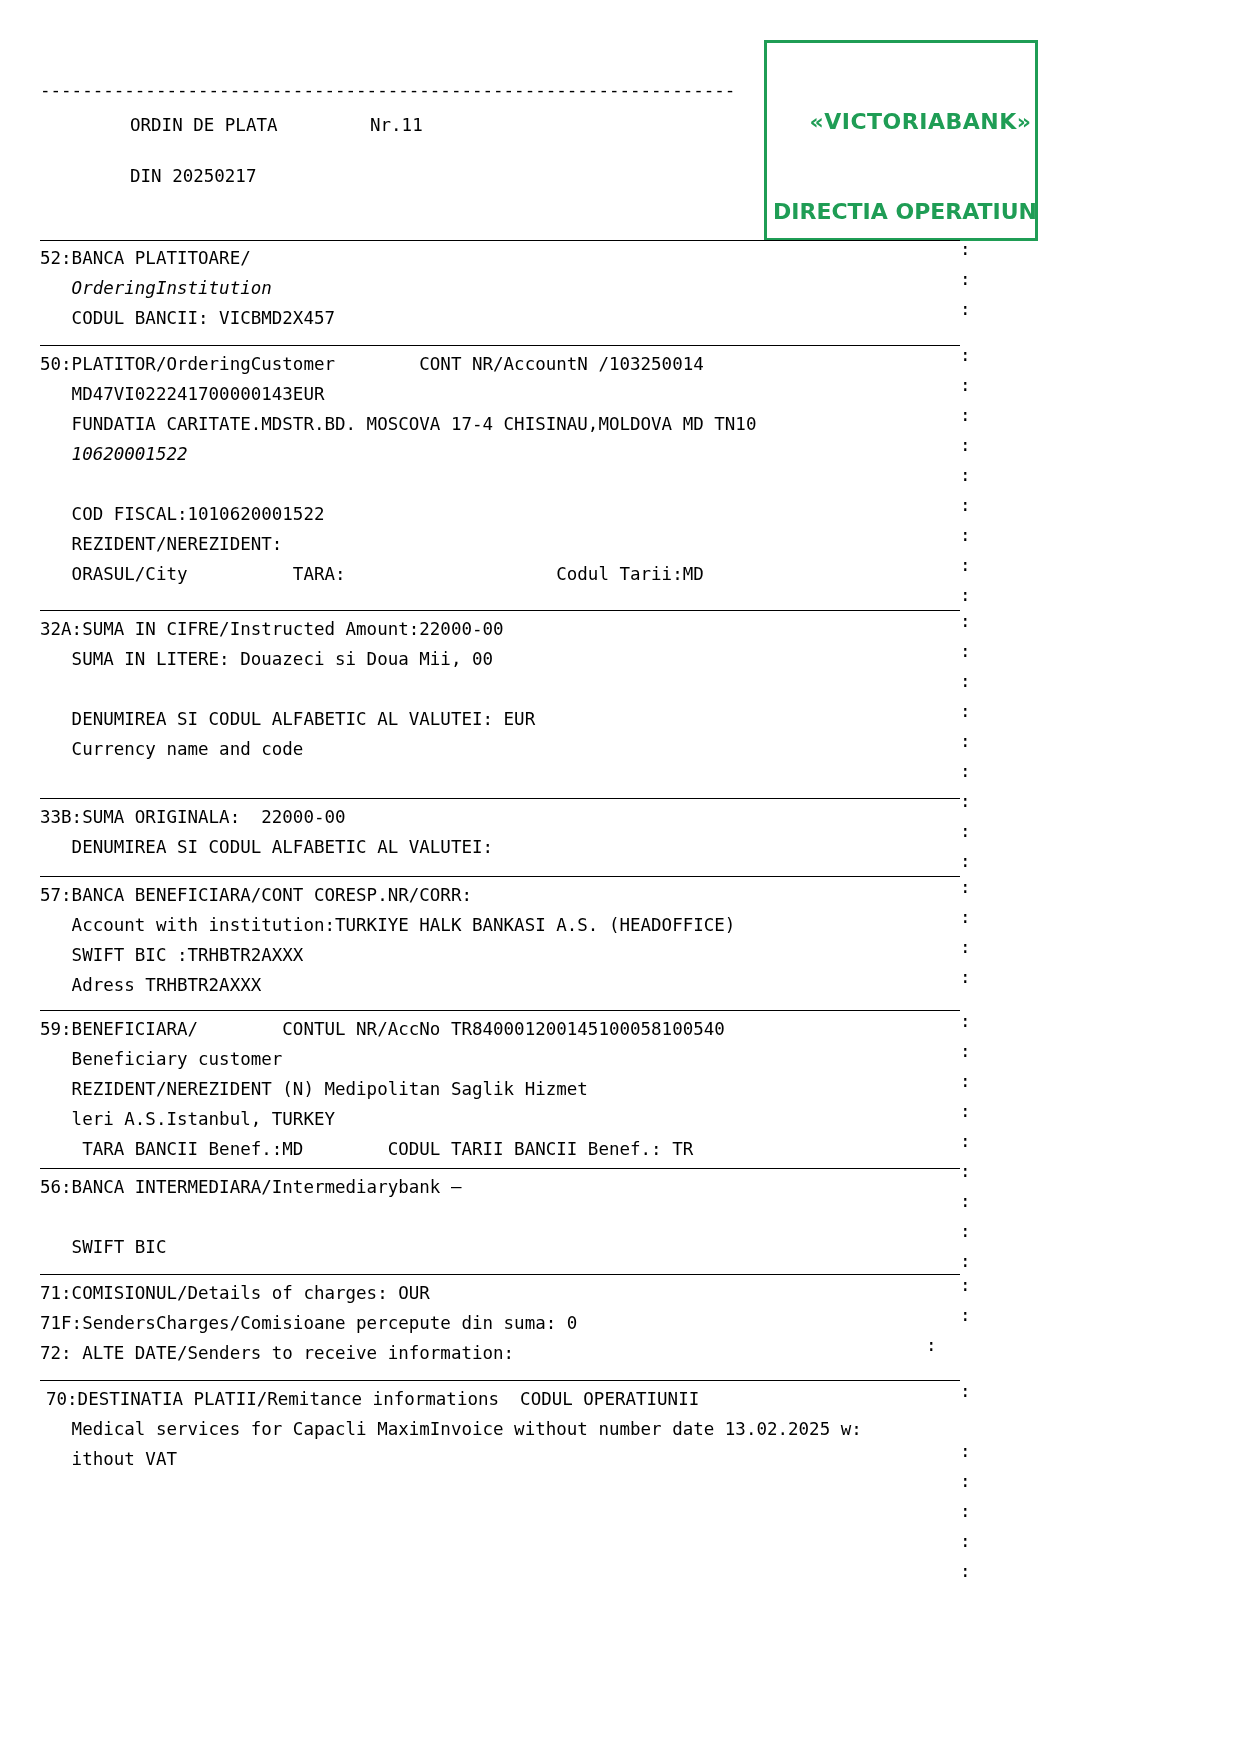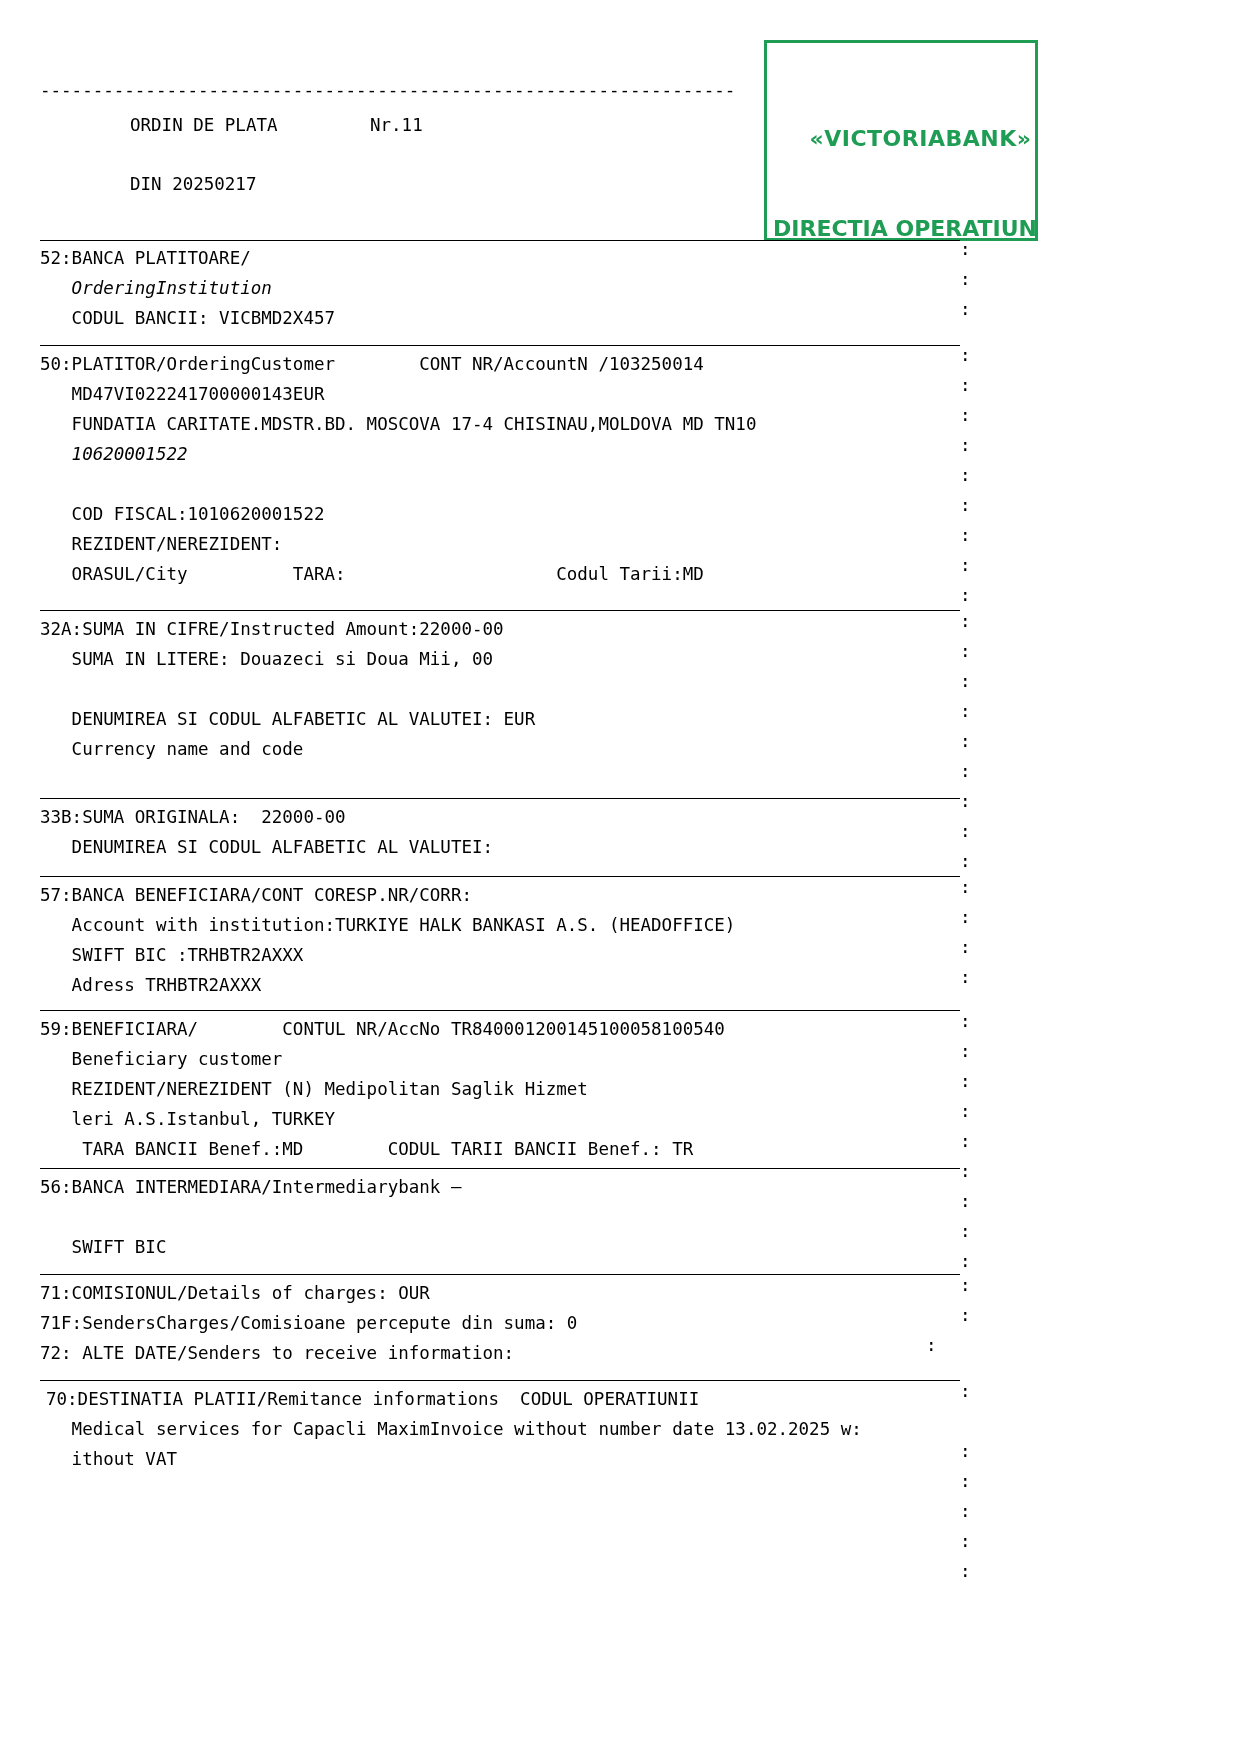"«VICTORIABANK»" .stamp .bank-name { margin-top: 21px -> 4px }
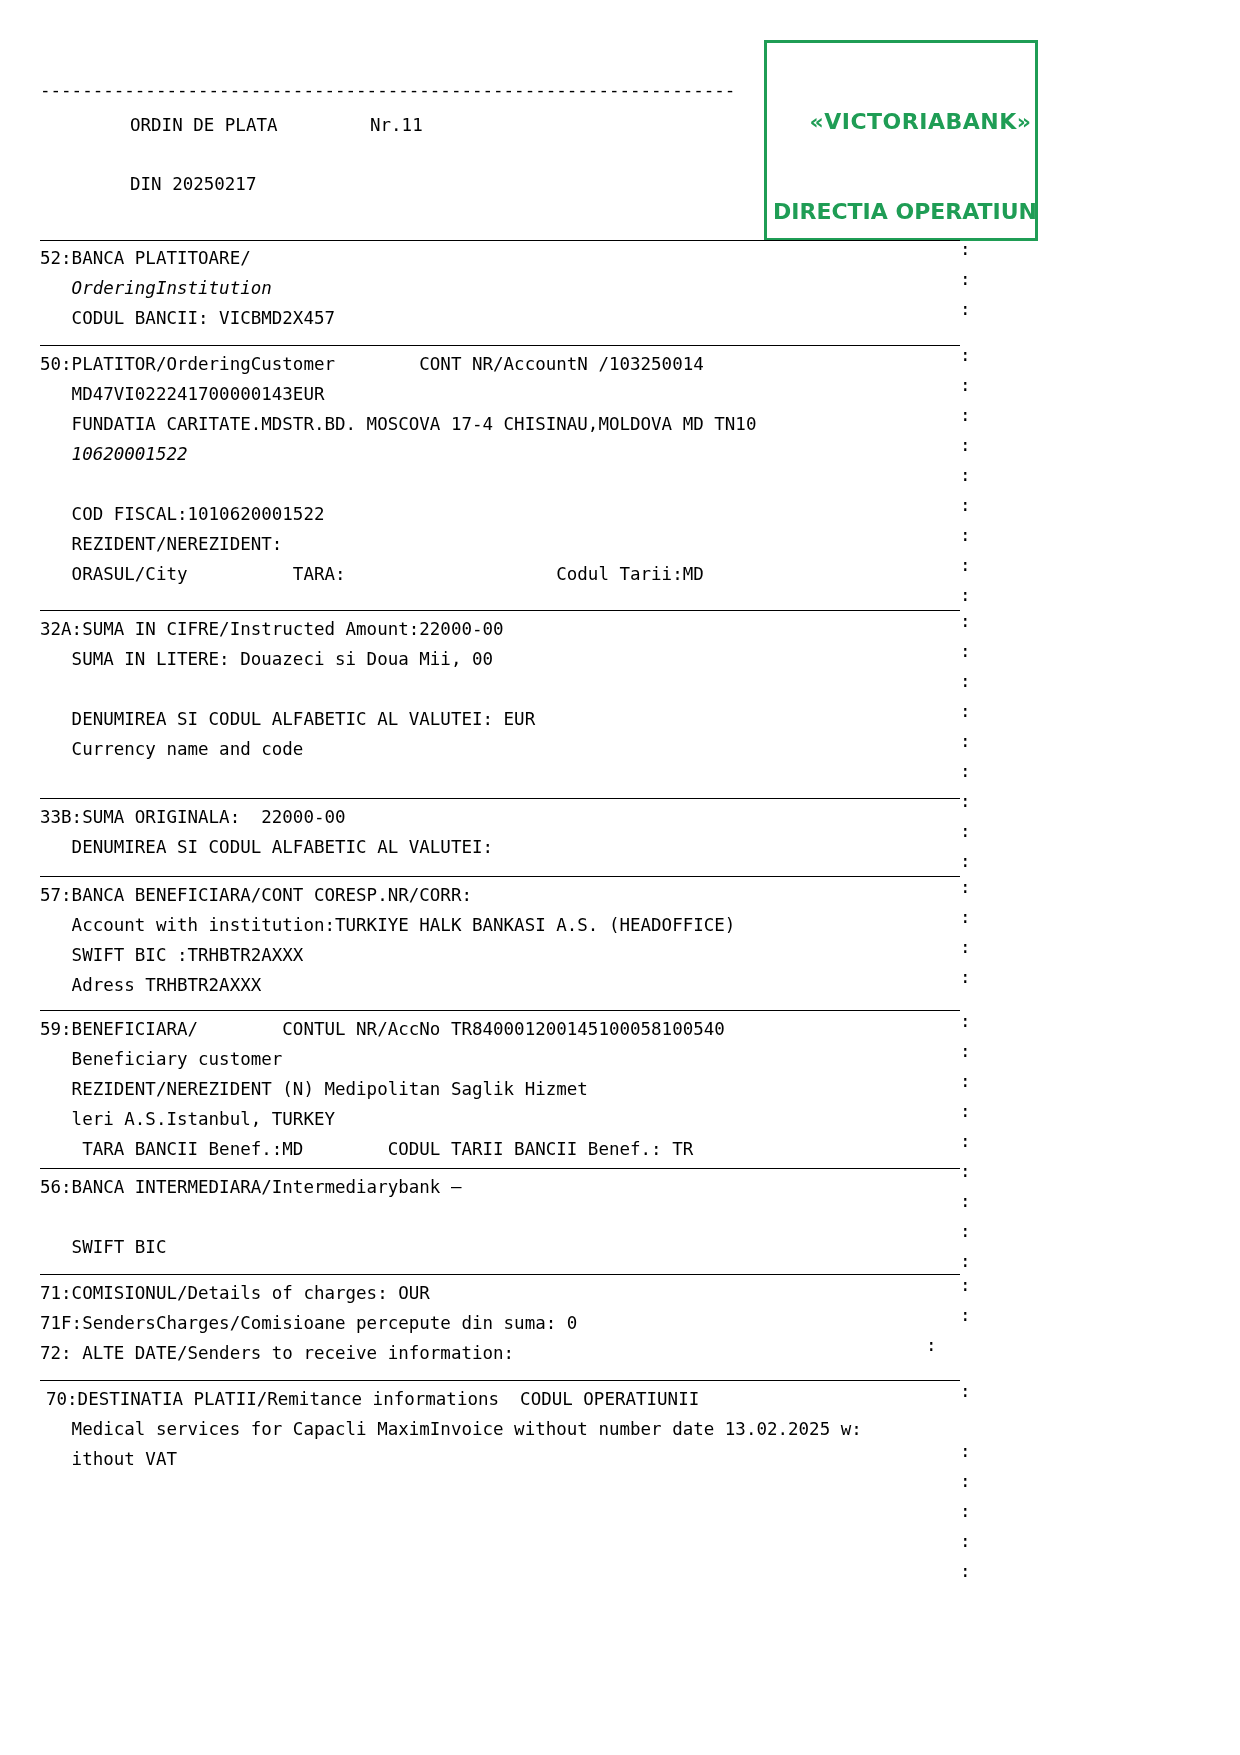"DIN 20250217" div.line { top: 129px -> 121px }
